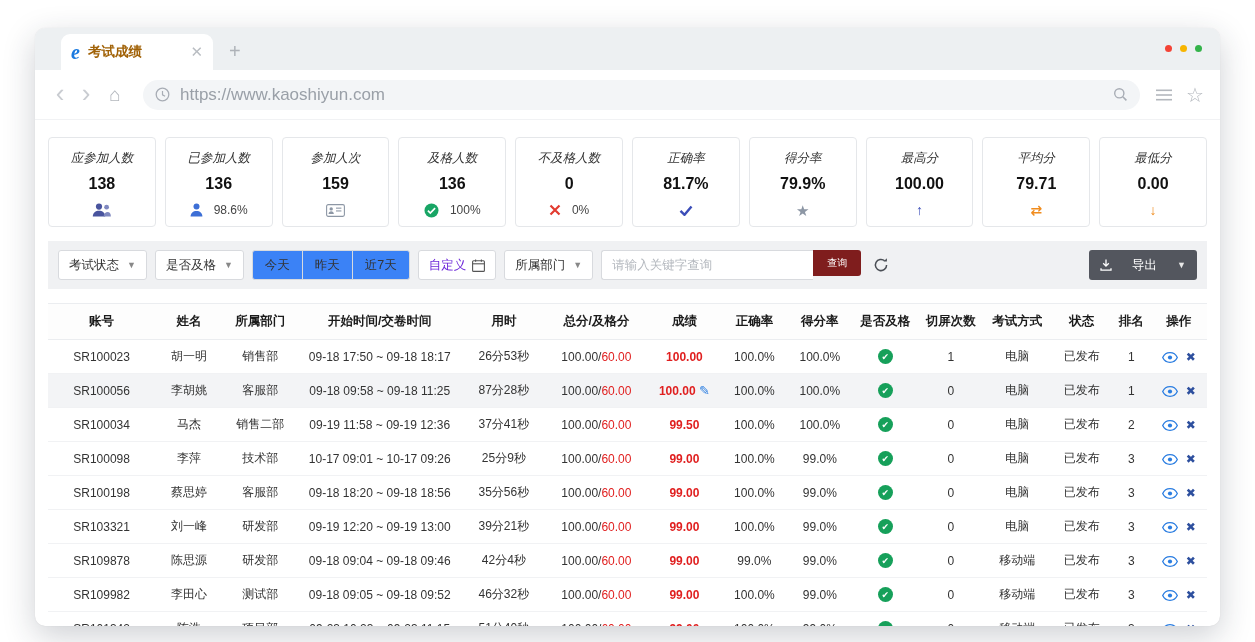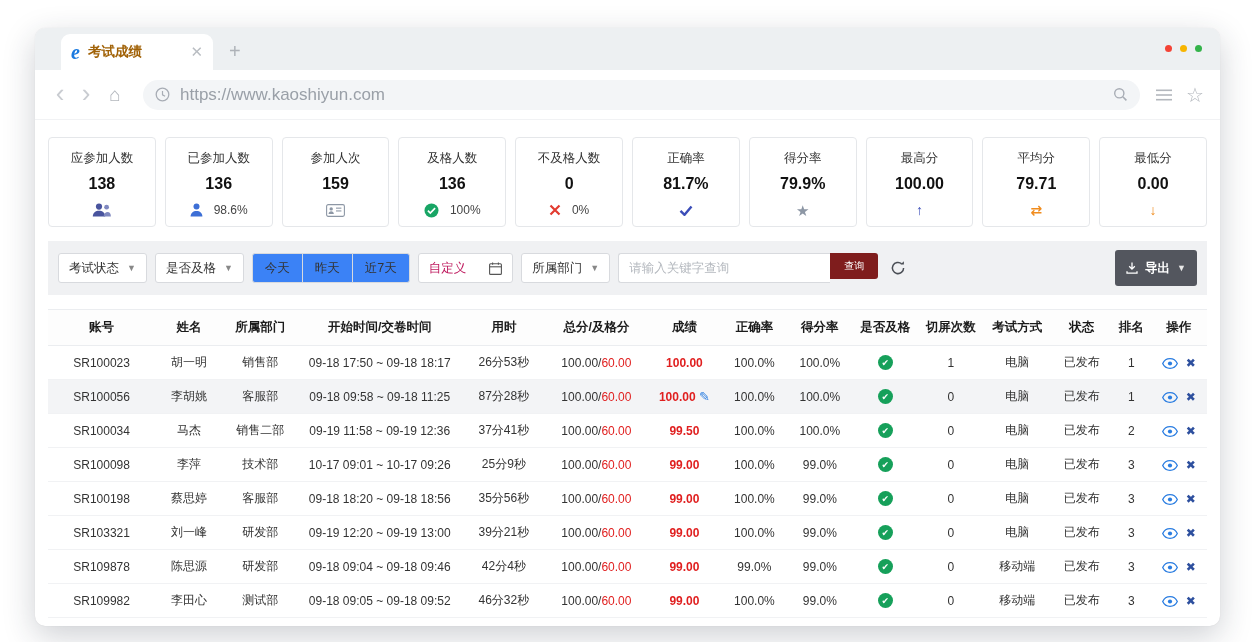"应参加人数" .stat-label { font-style: none -> italic }
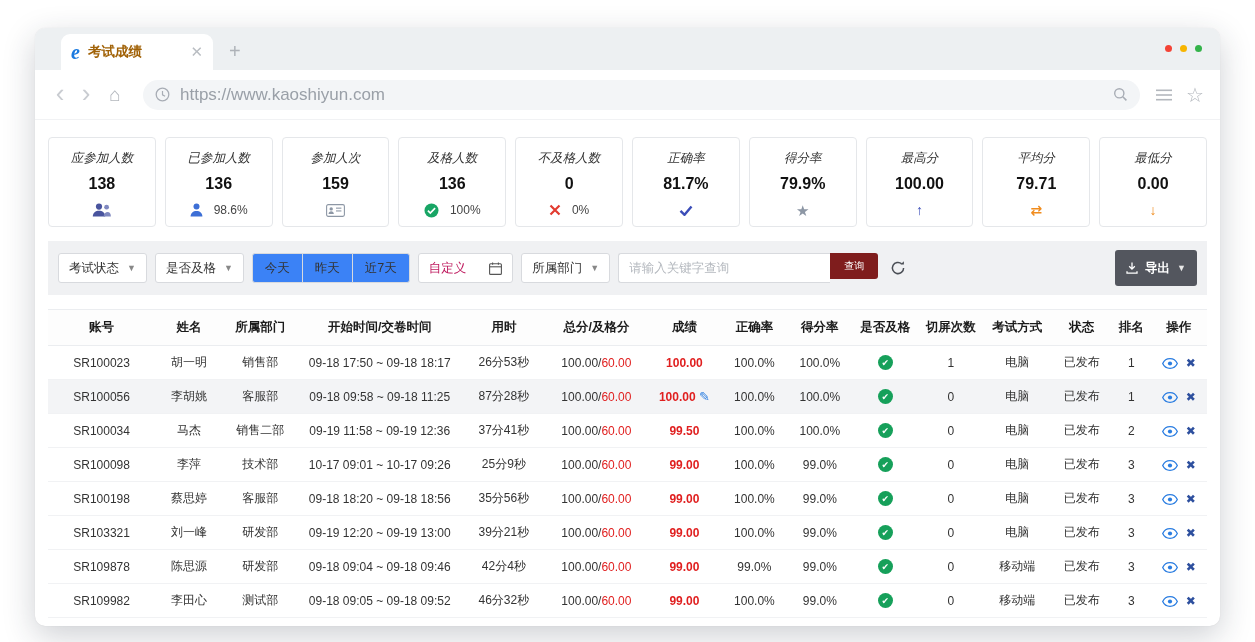"自定义" .custom-btn { color: #be185d -> #6d28d9; gap: 23px -> 6px }
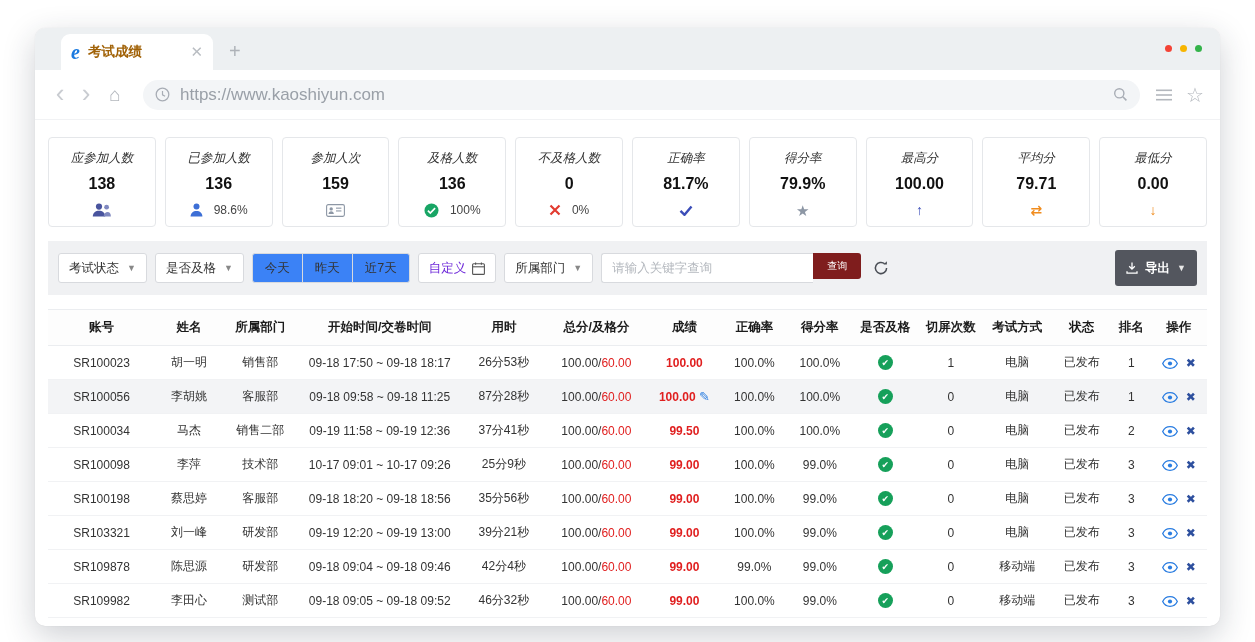"导出" .export-btn { font-weight: bold -> none; gap: 7px -> 20px; height: 36px -> 30px }
